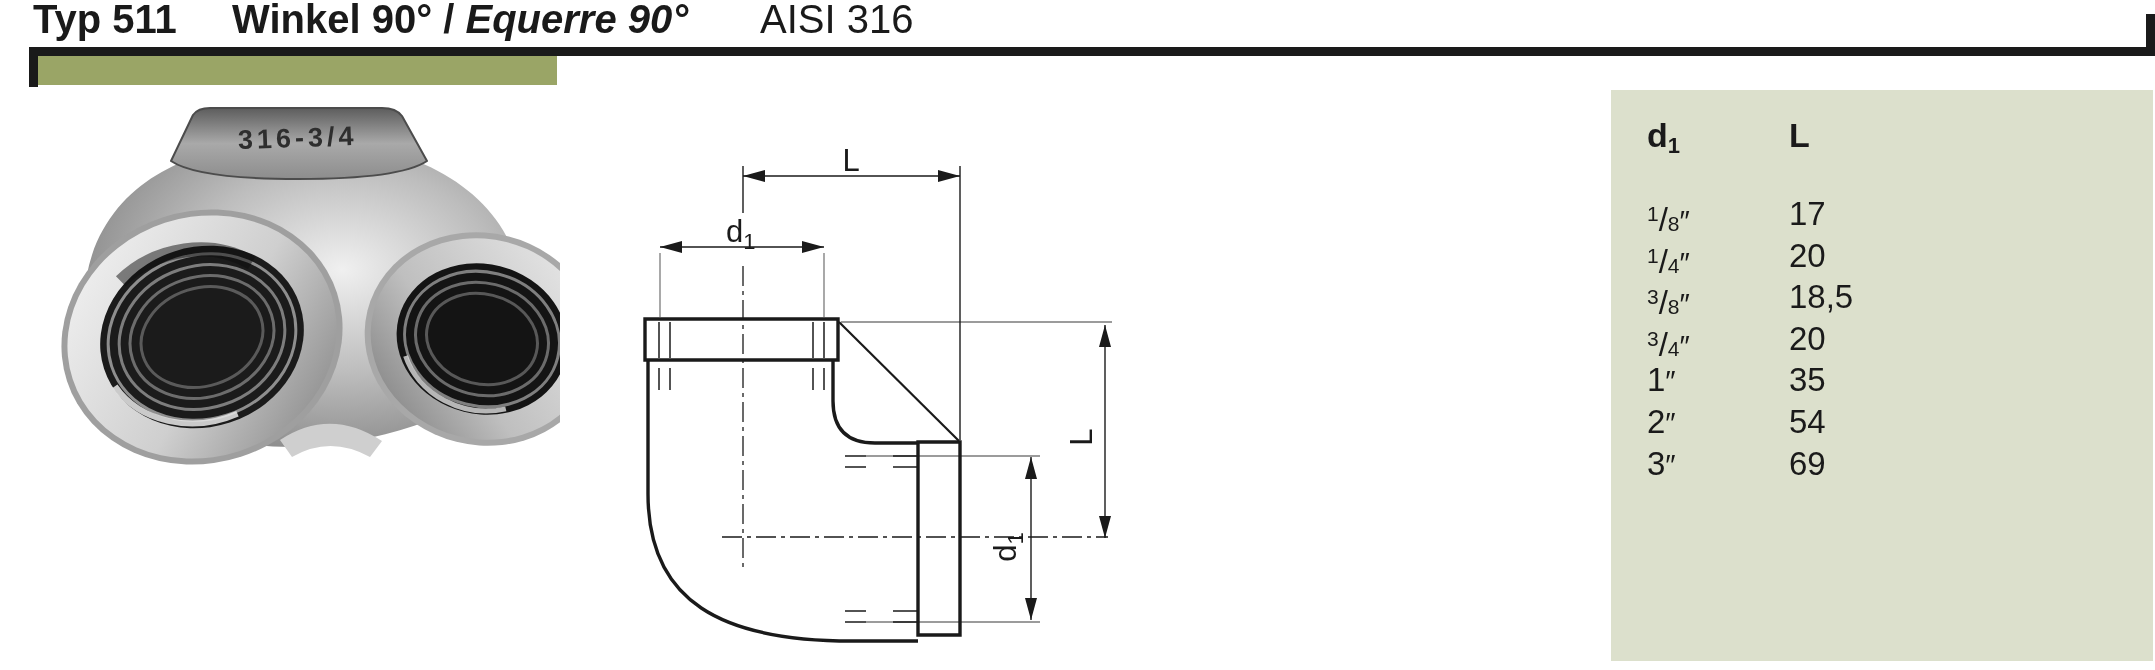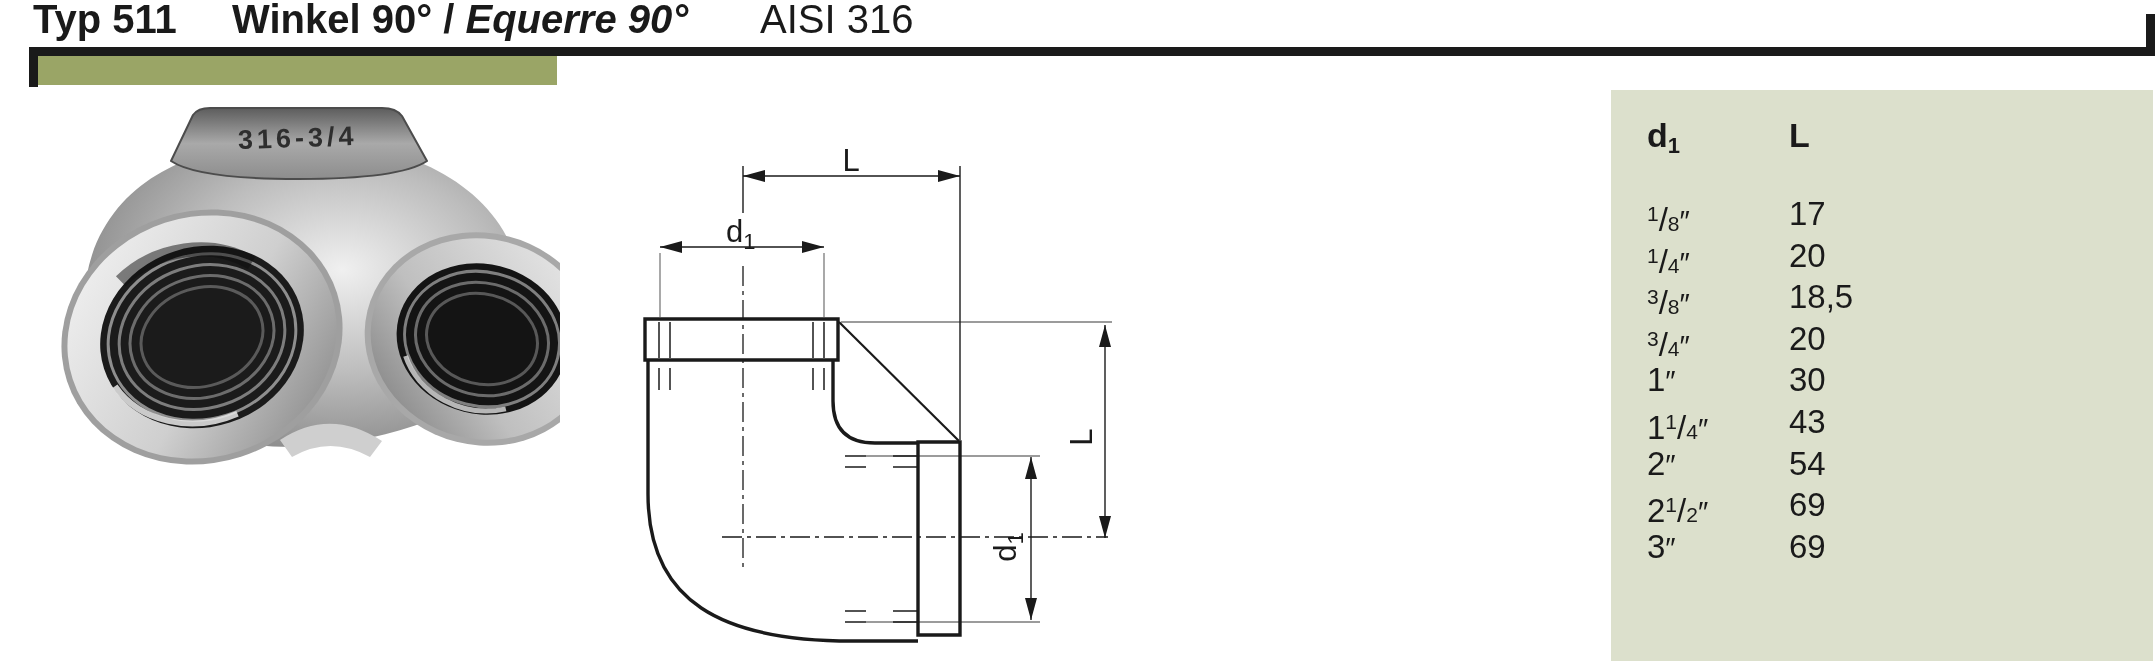"30" span.c2 { text: 30 -> 35 }
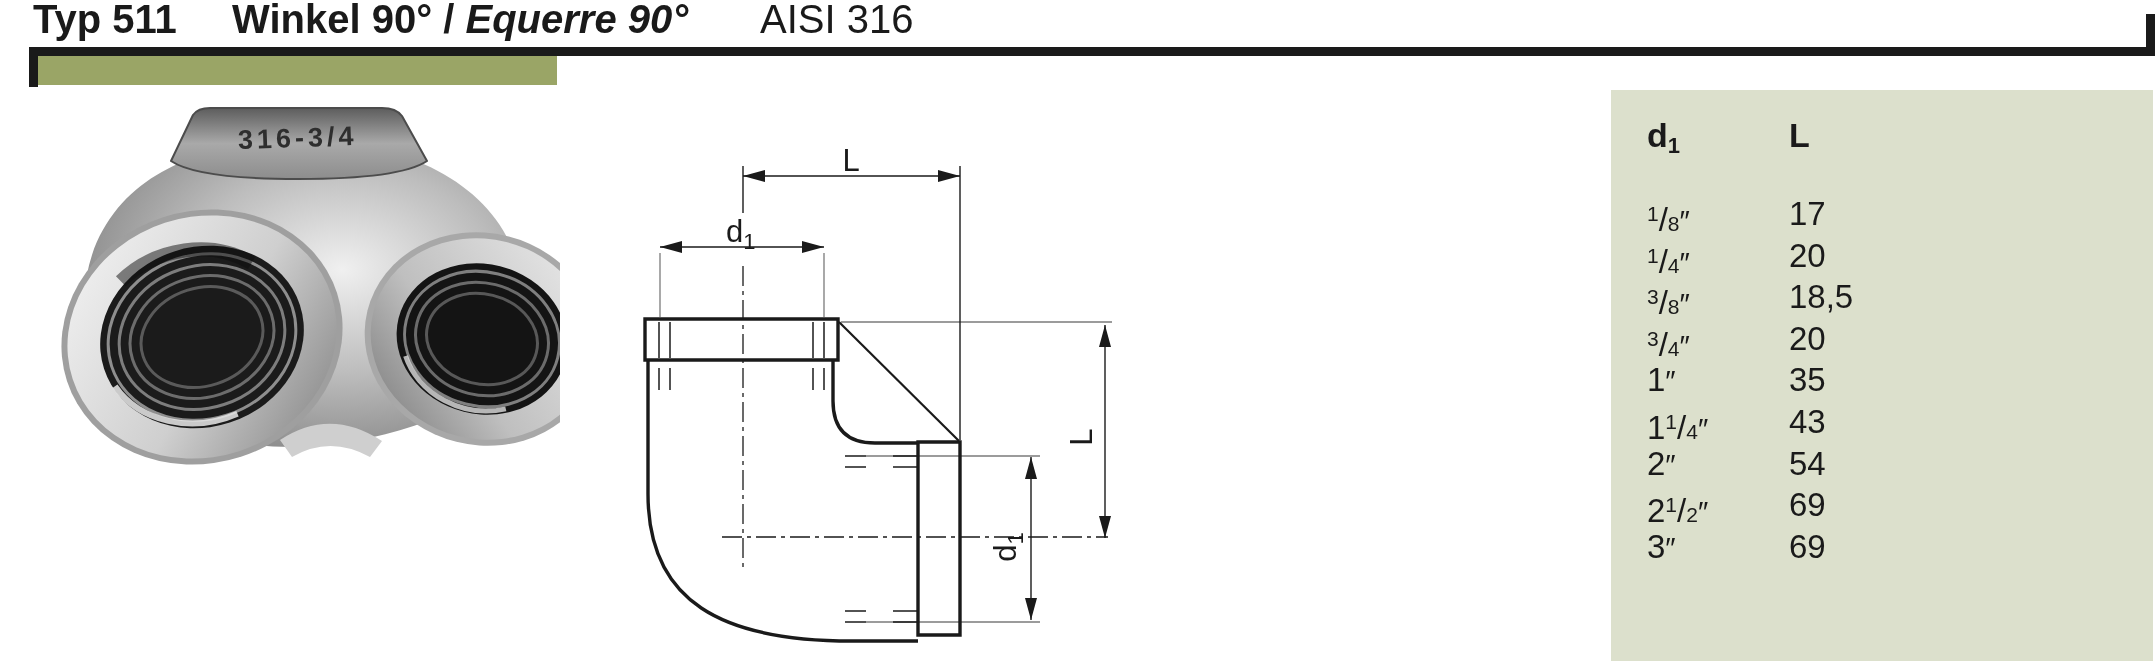"11/4″" div.trow { html: <div> <span><span>1</span><span>1</span><span>/</span><span>4</span><span>″</span></span> <span>43</span> </div> -> none }
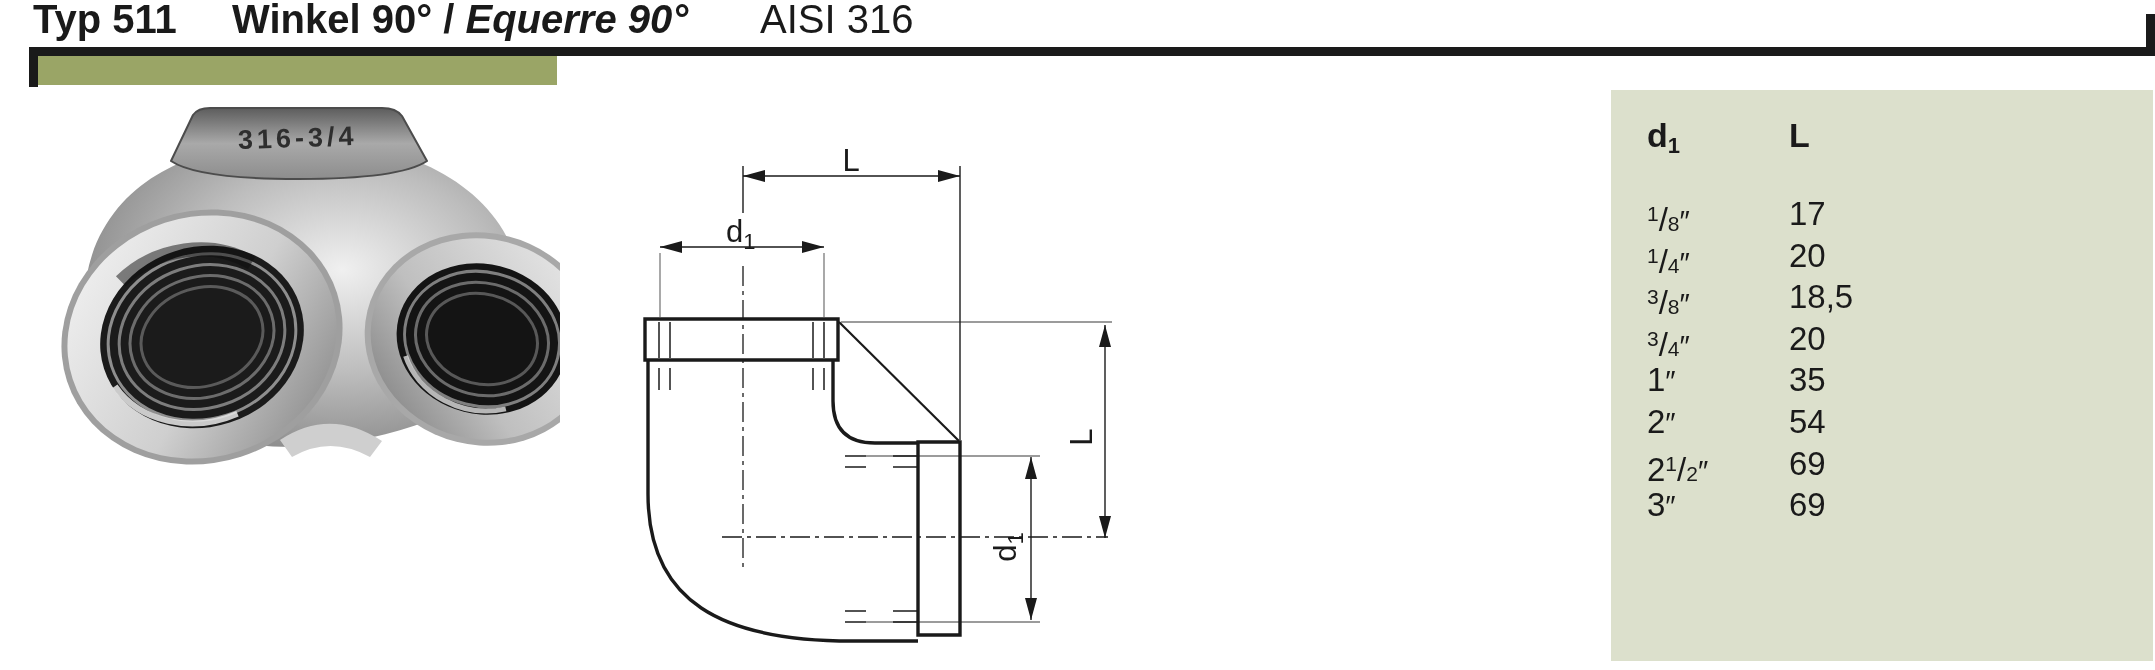"21/2″" div.trow { html: <div> <span><span>2</span><span>1</span><span>/</span><span>2</span><span>″</span></span> <span>69</span> </div> -> none }
